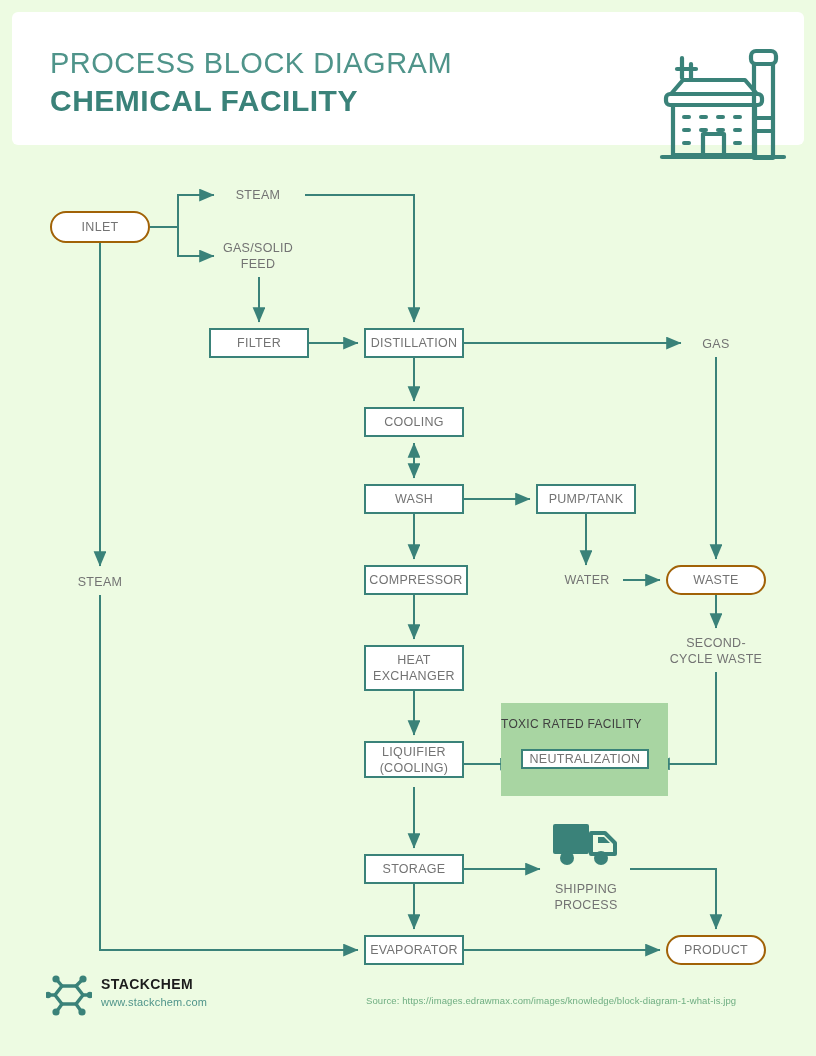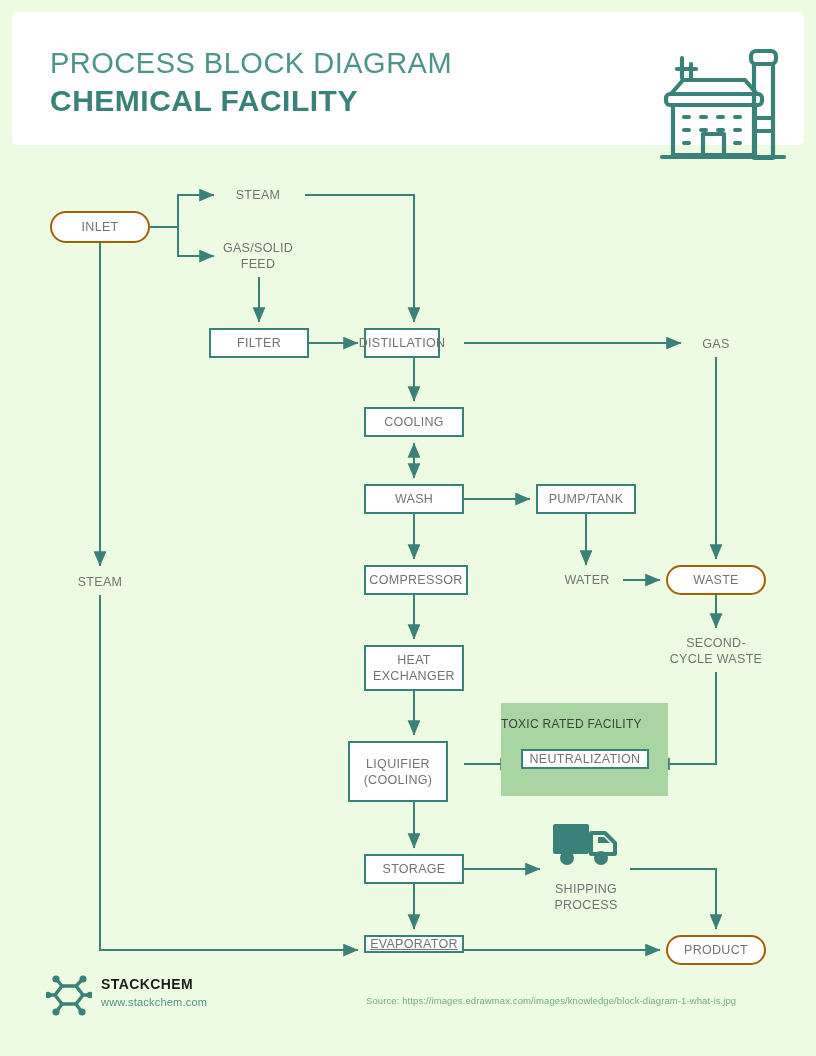"DISTILLATION" div.node { width: 76px -> 100px }
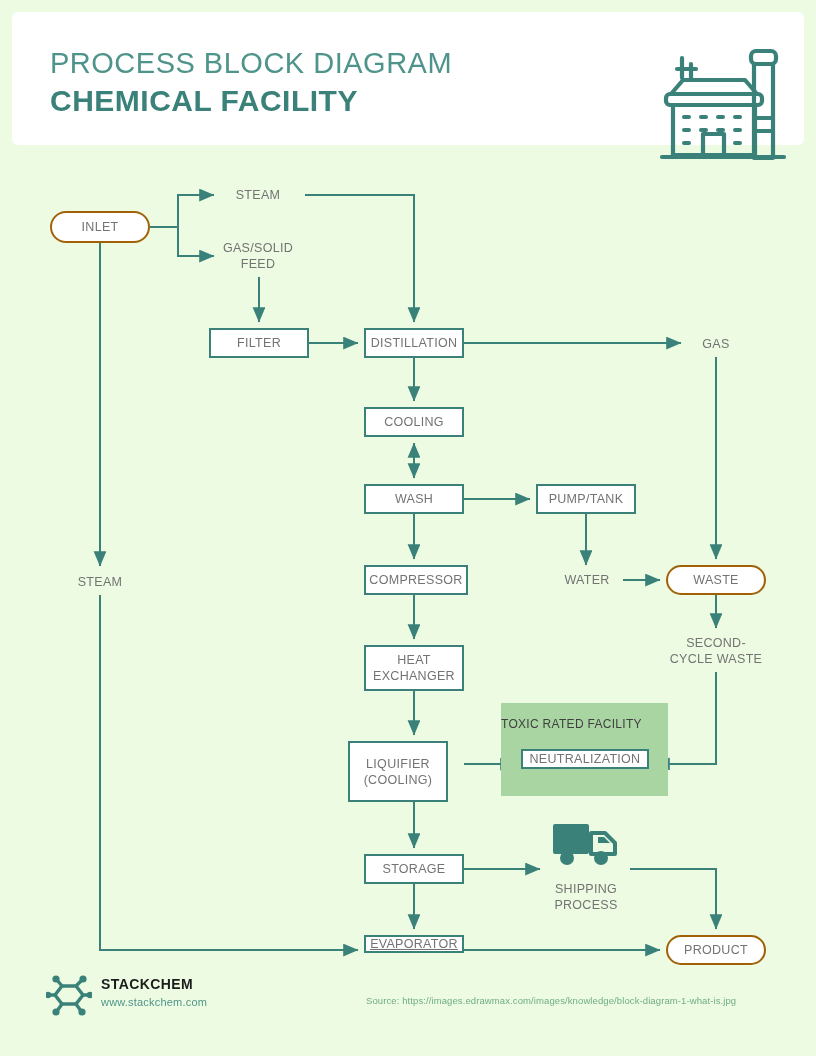"LIQUIFIER" div.node { height: 61px -> 37px; left: 348px -> 364px }
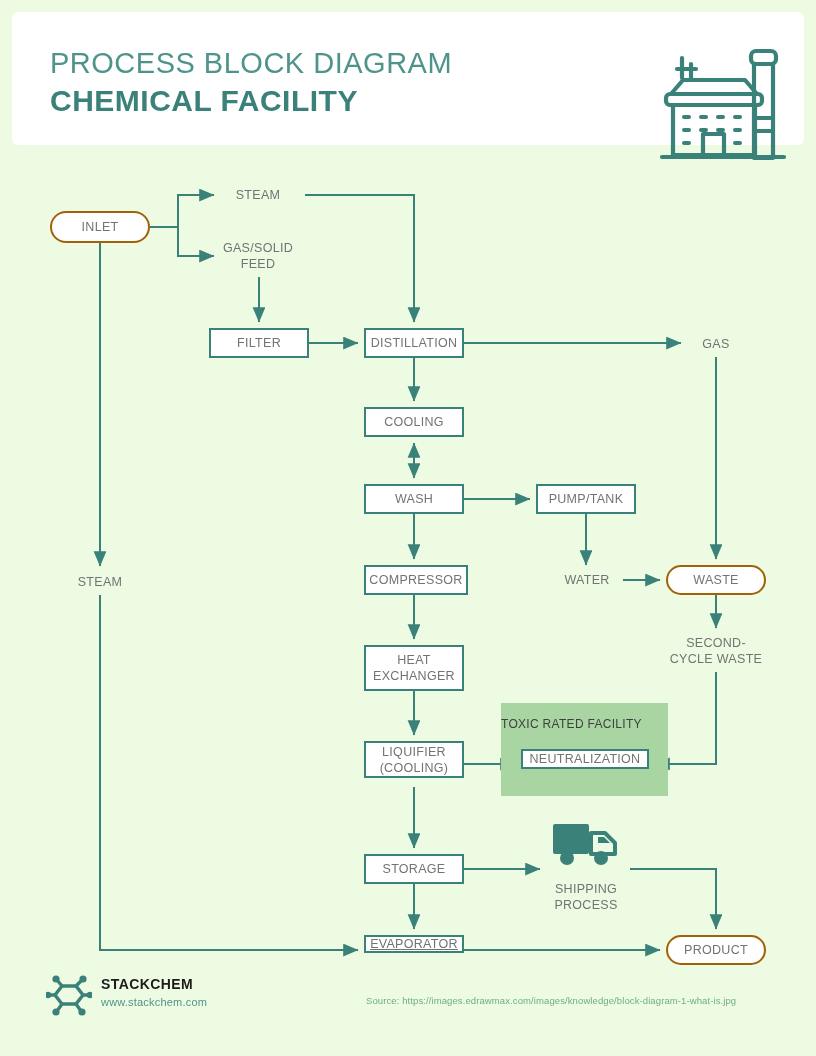"EVAPORATOR" div.node { height: 18px -> 30px; text-decoration: underline -> none }
